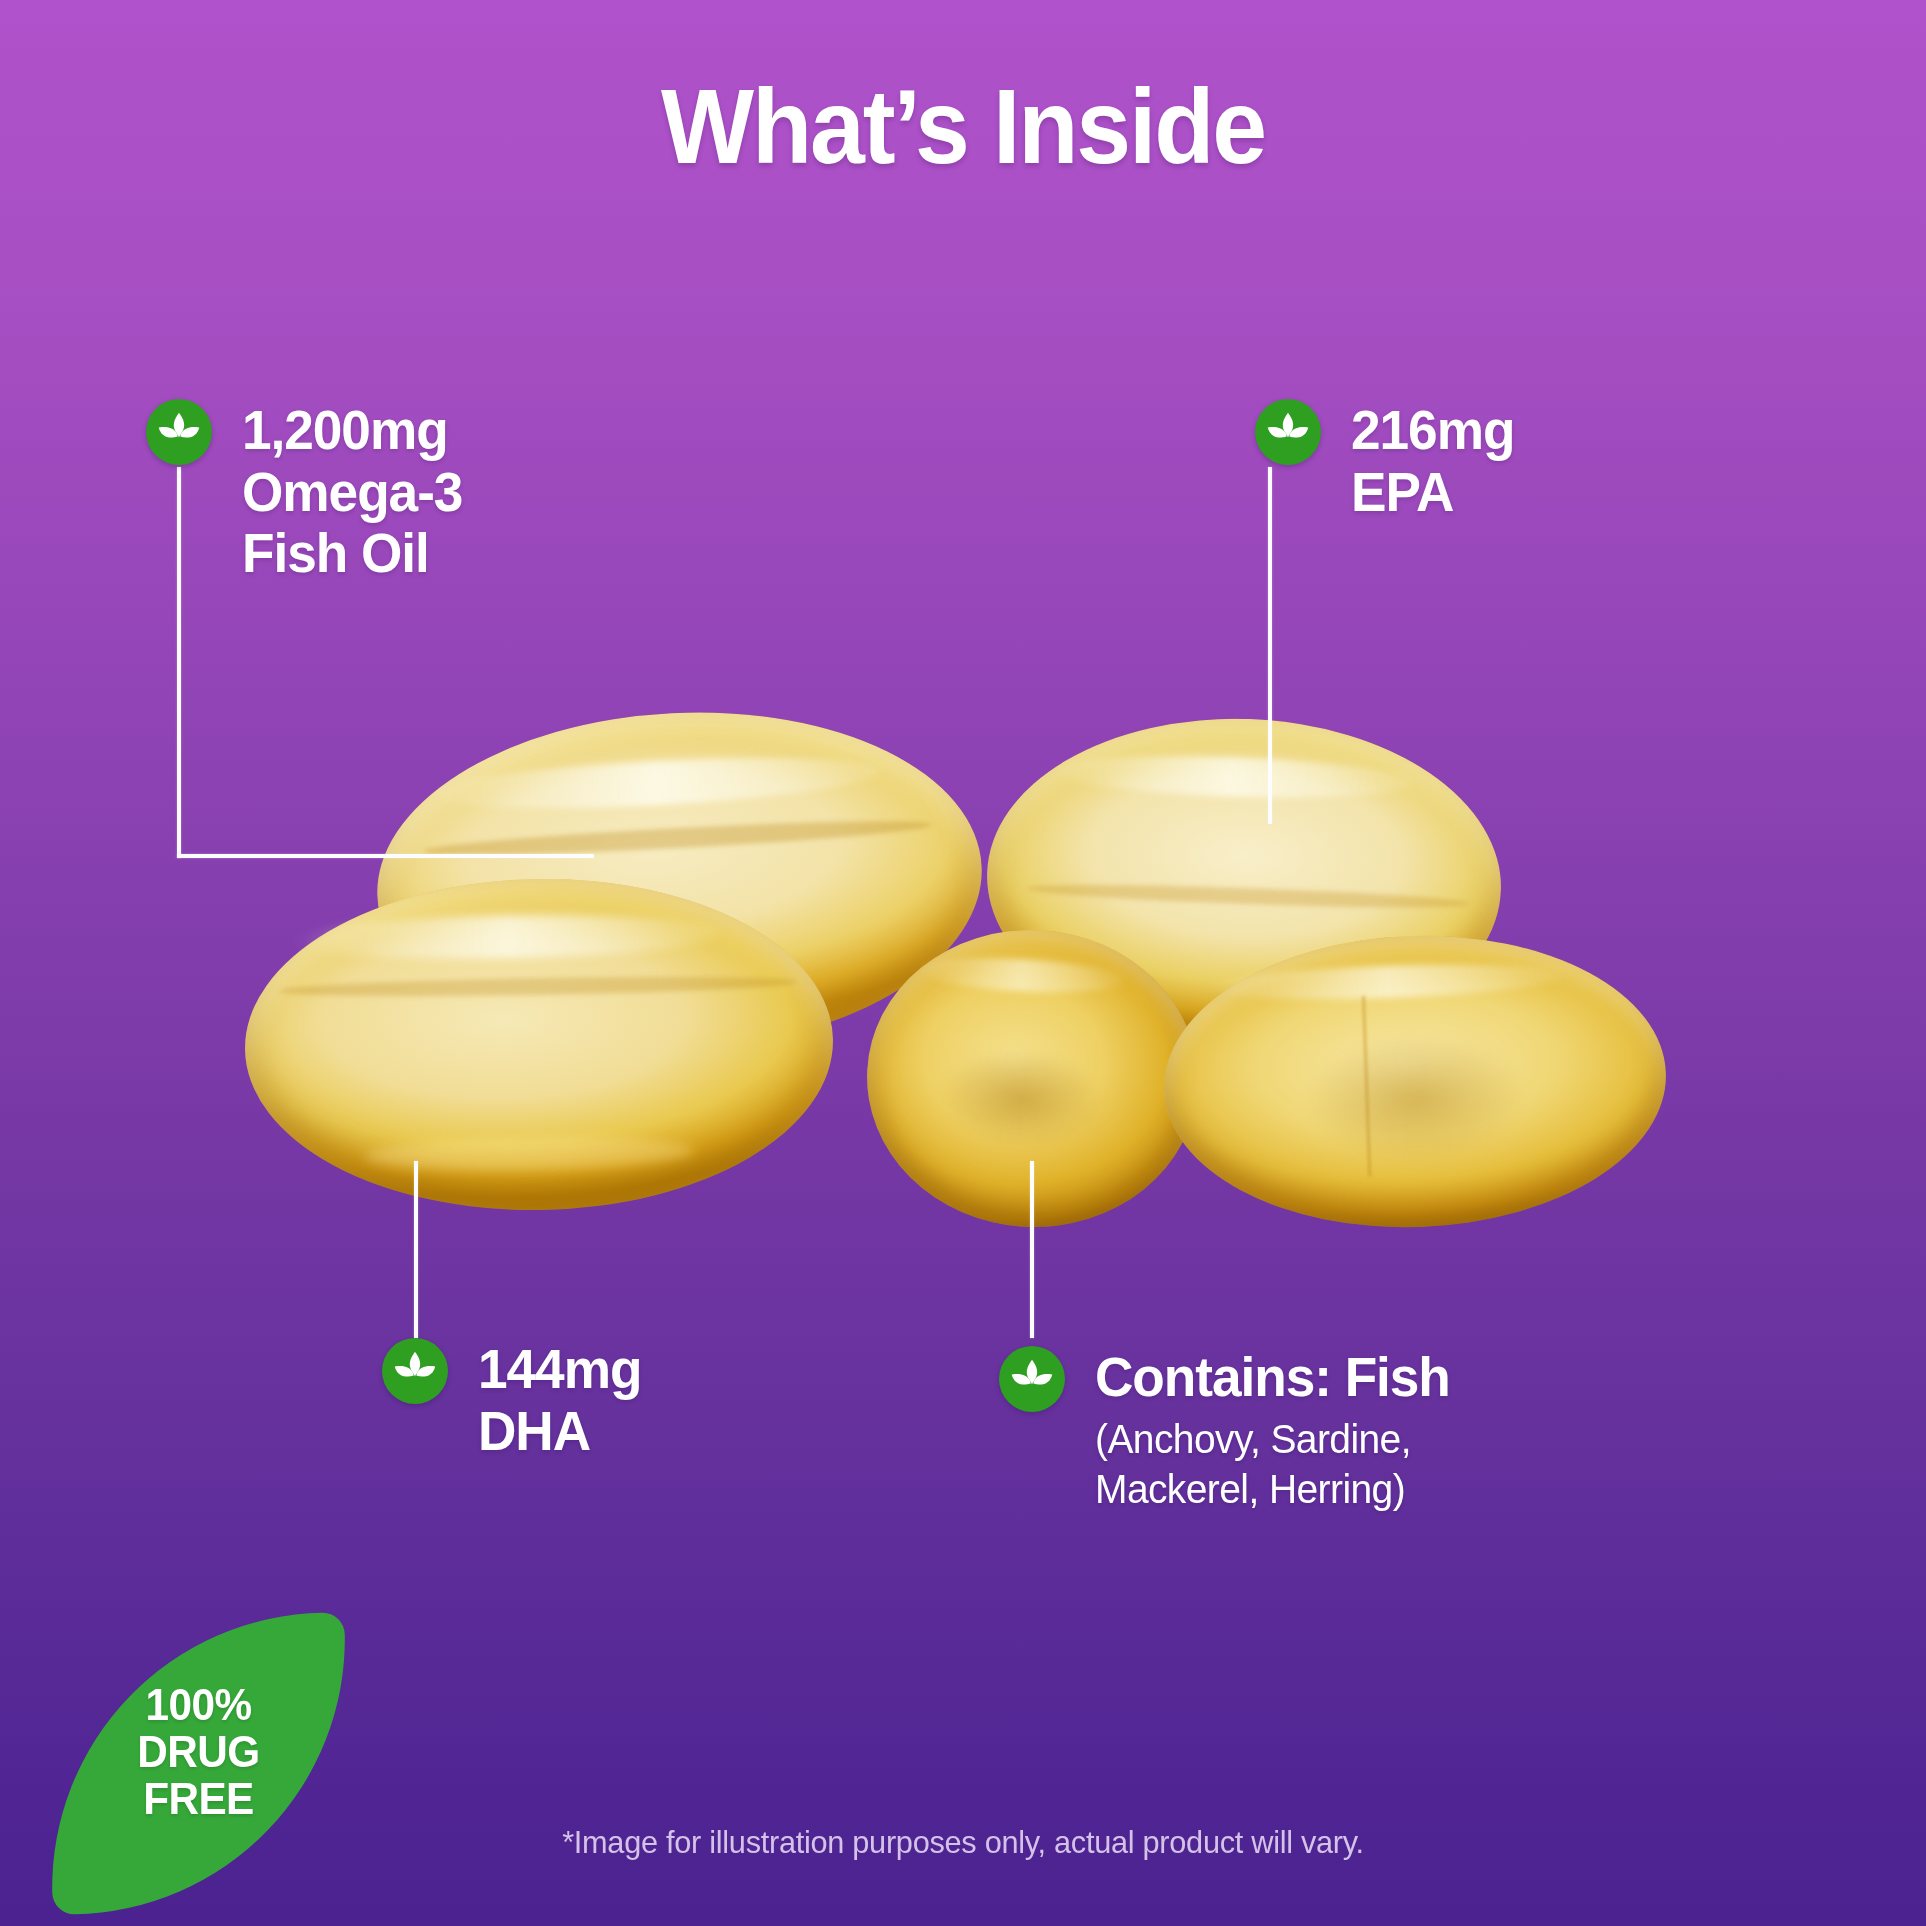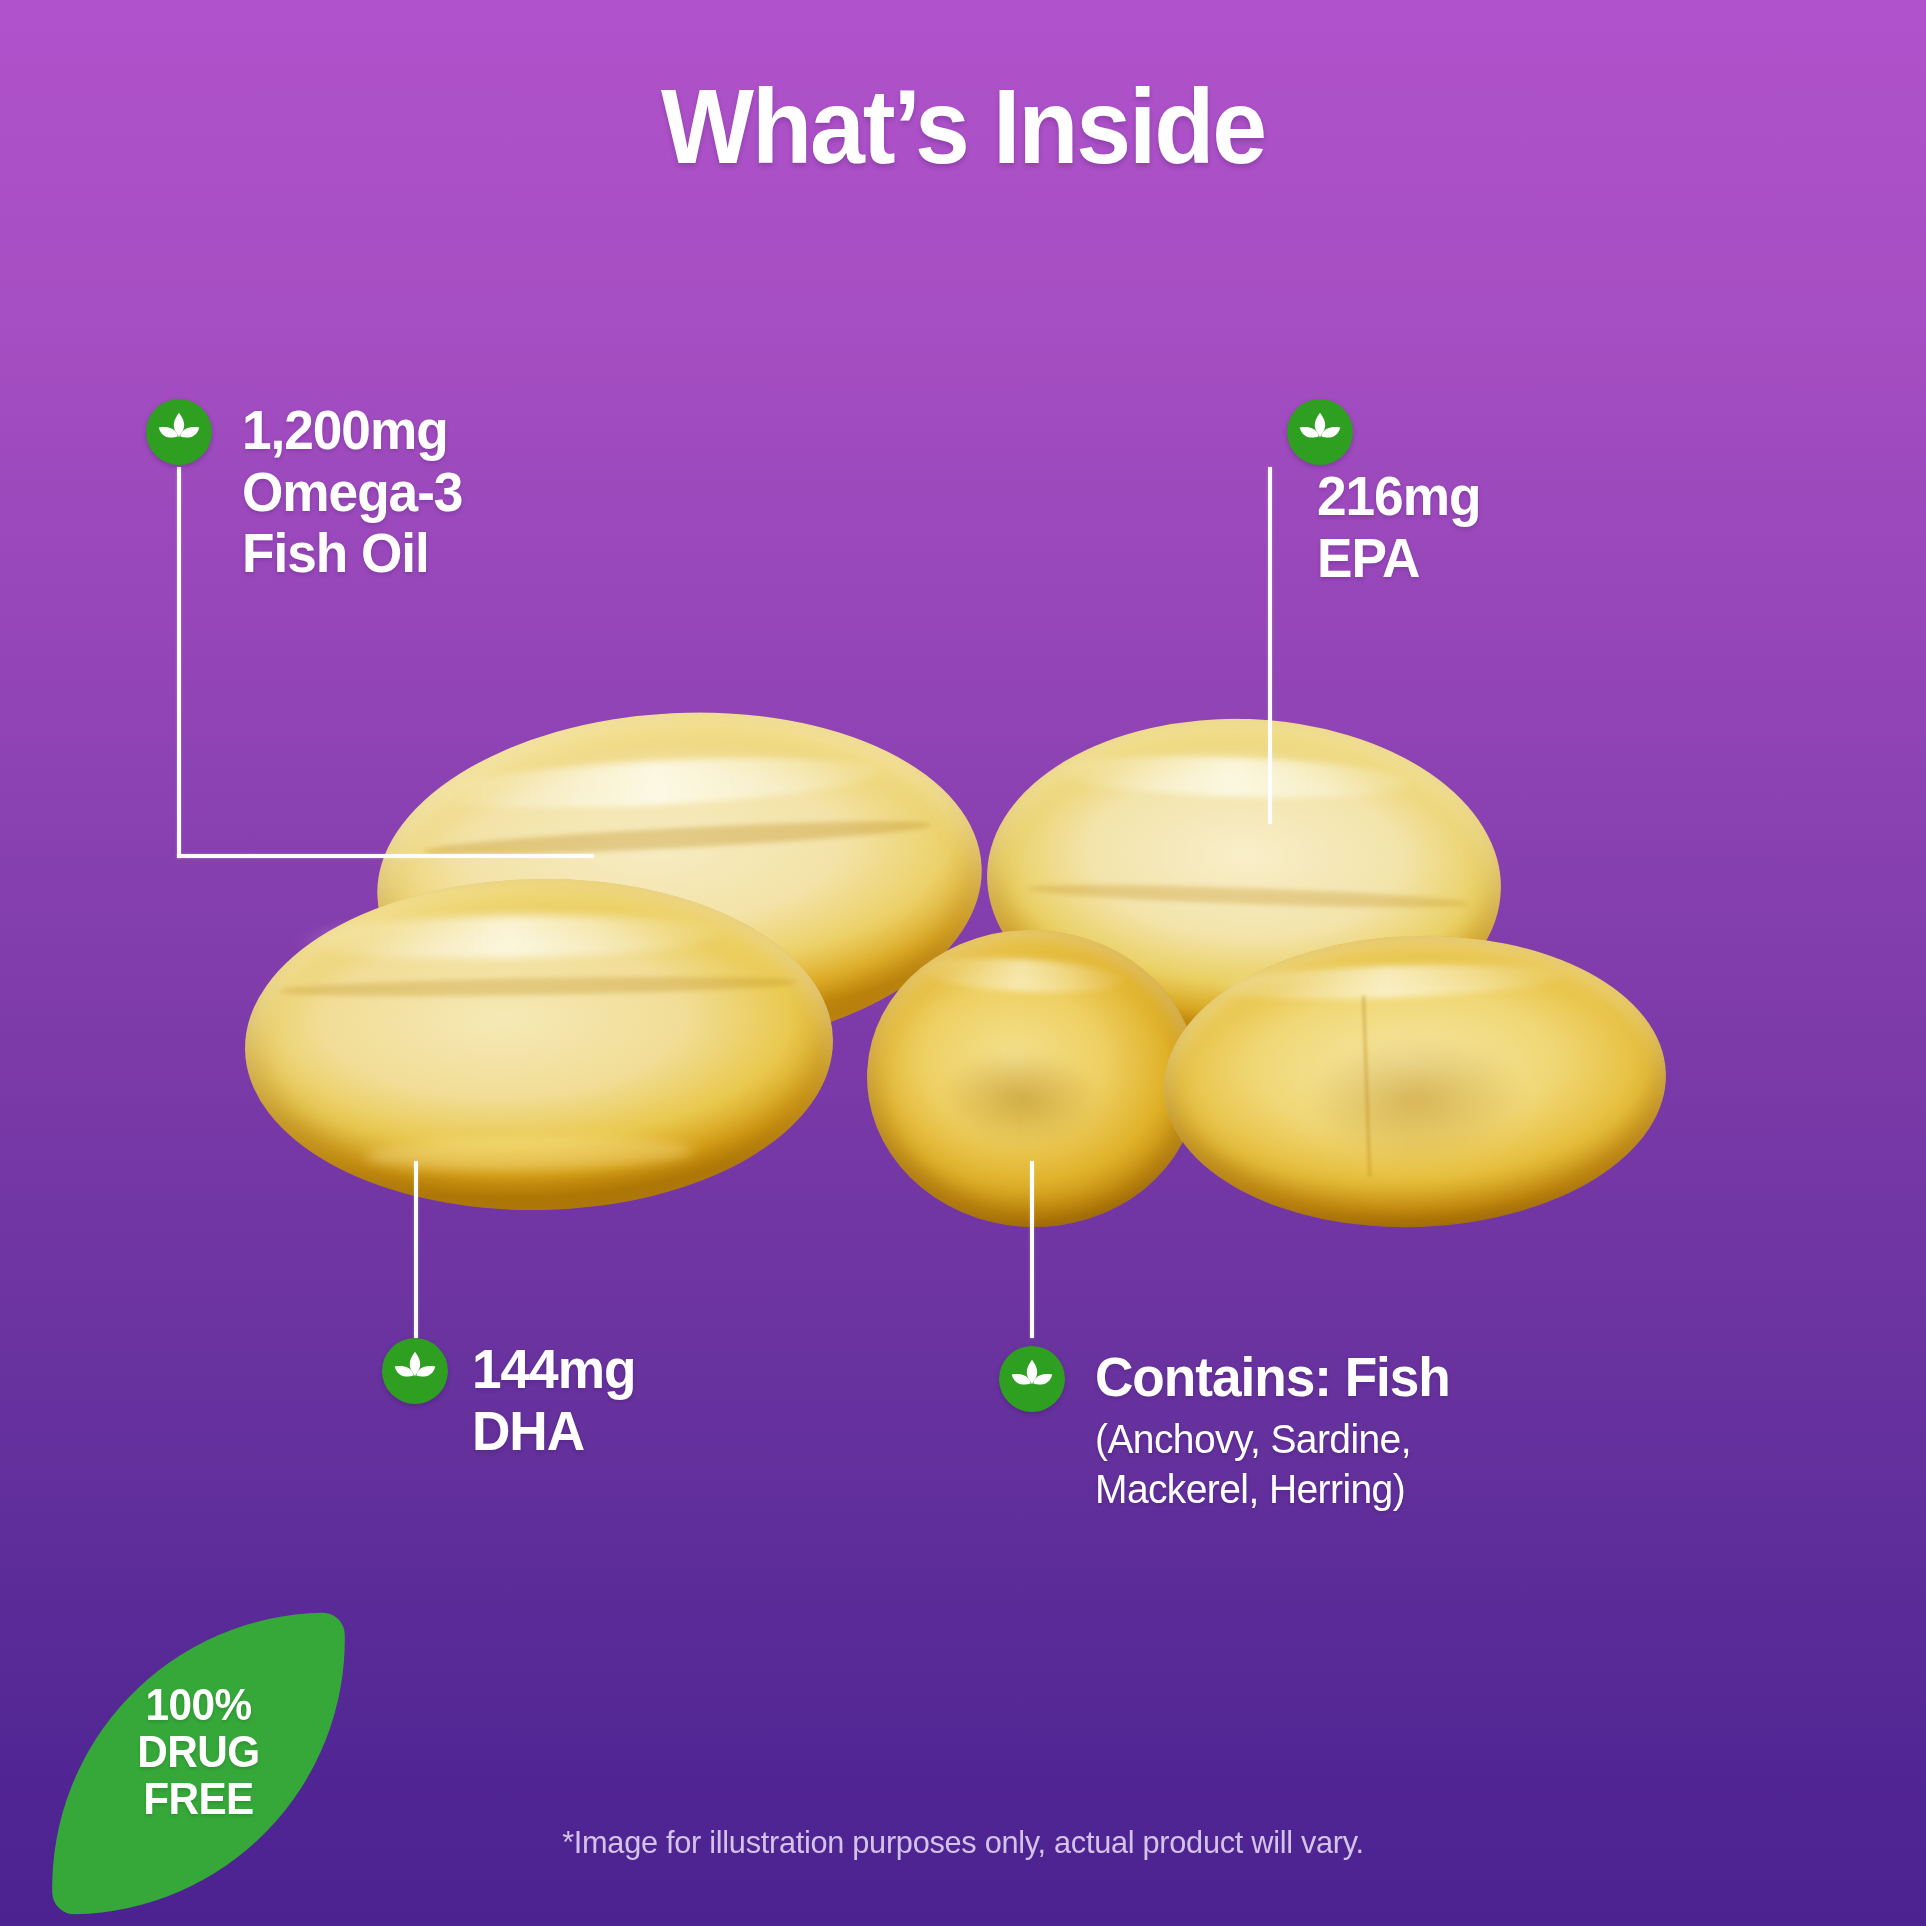"216mg" div.callout { flex-direction: column -> none; left: 1287px -> 1255px }
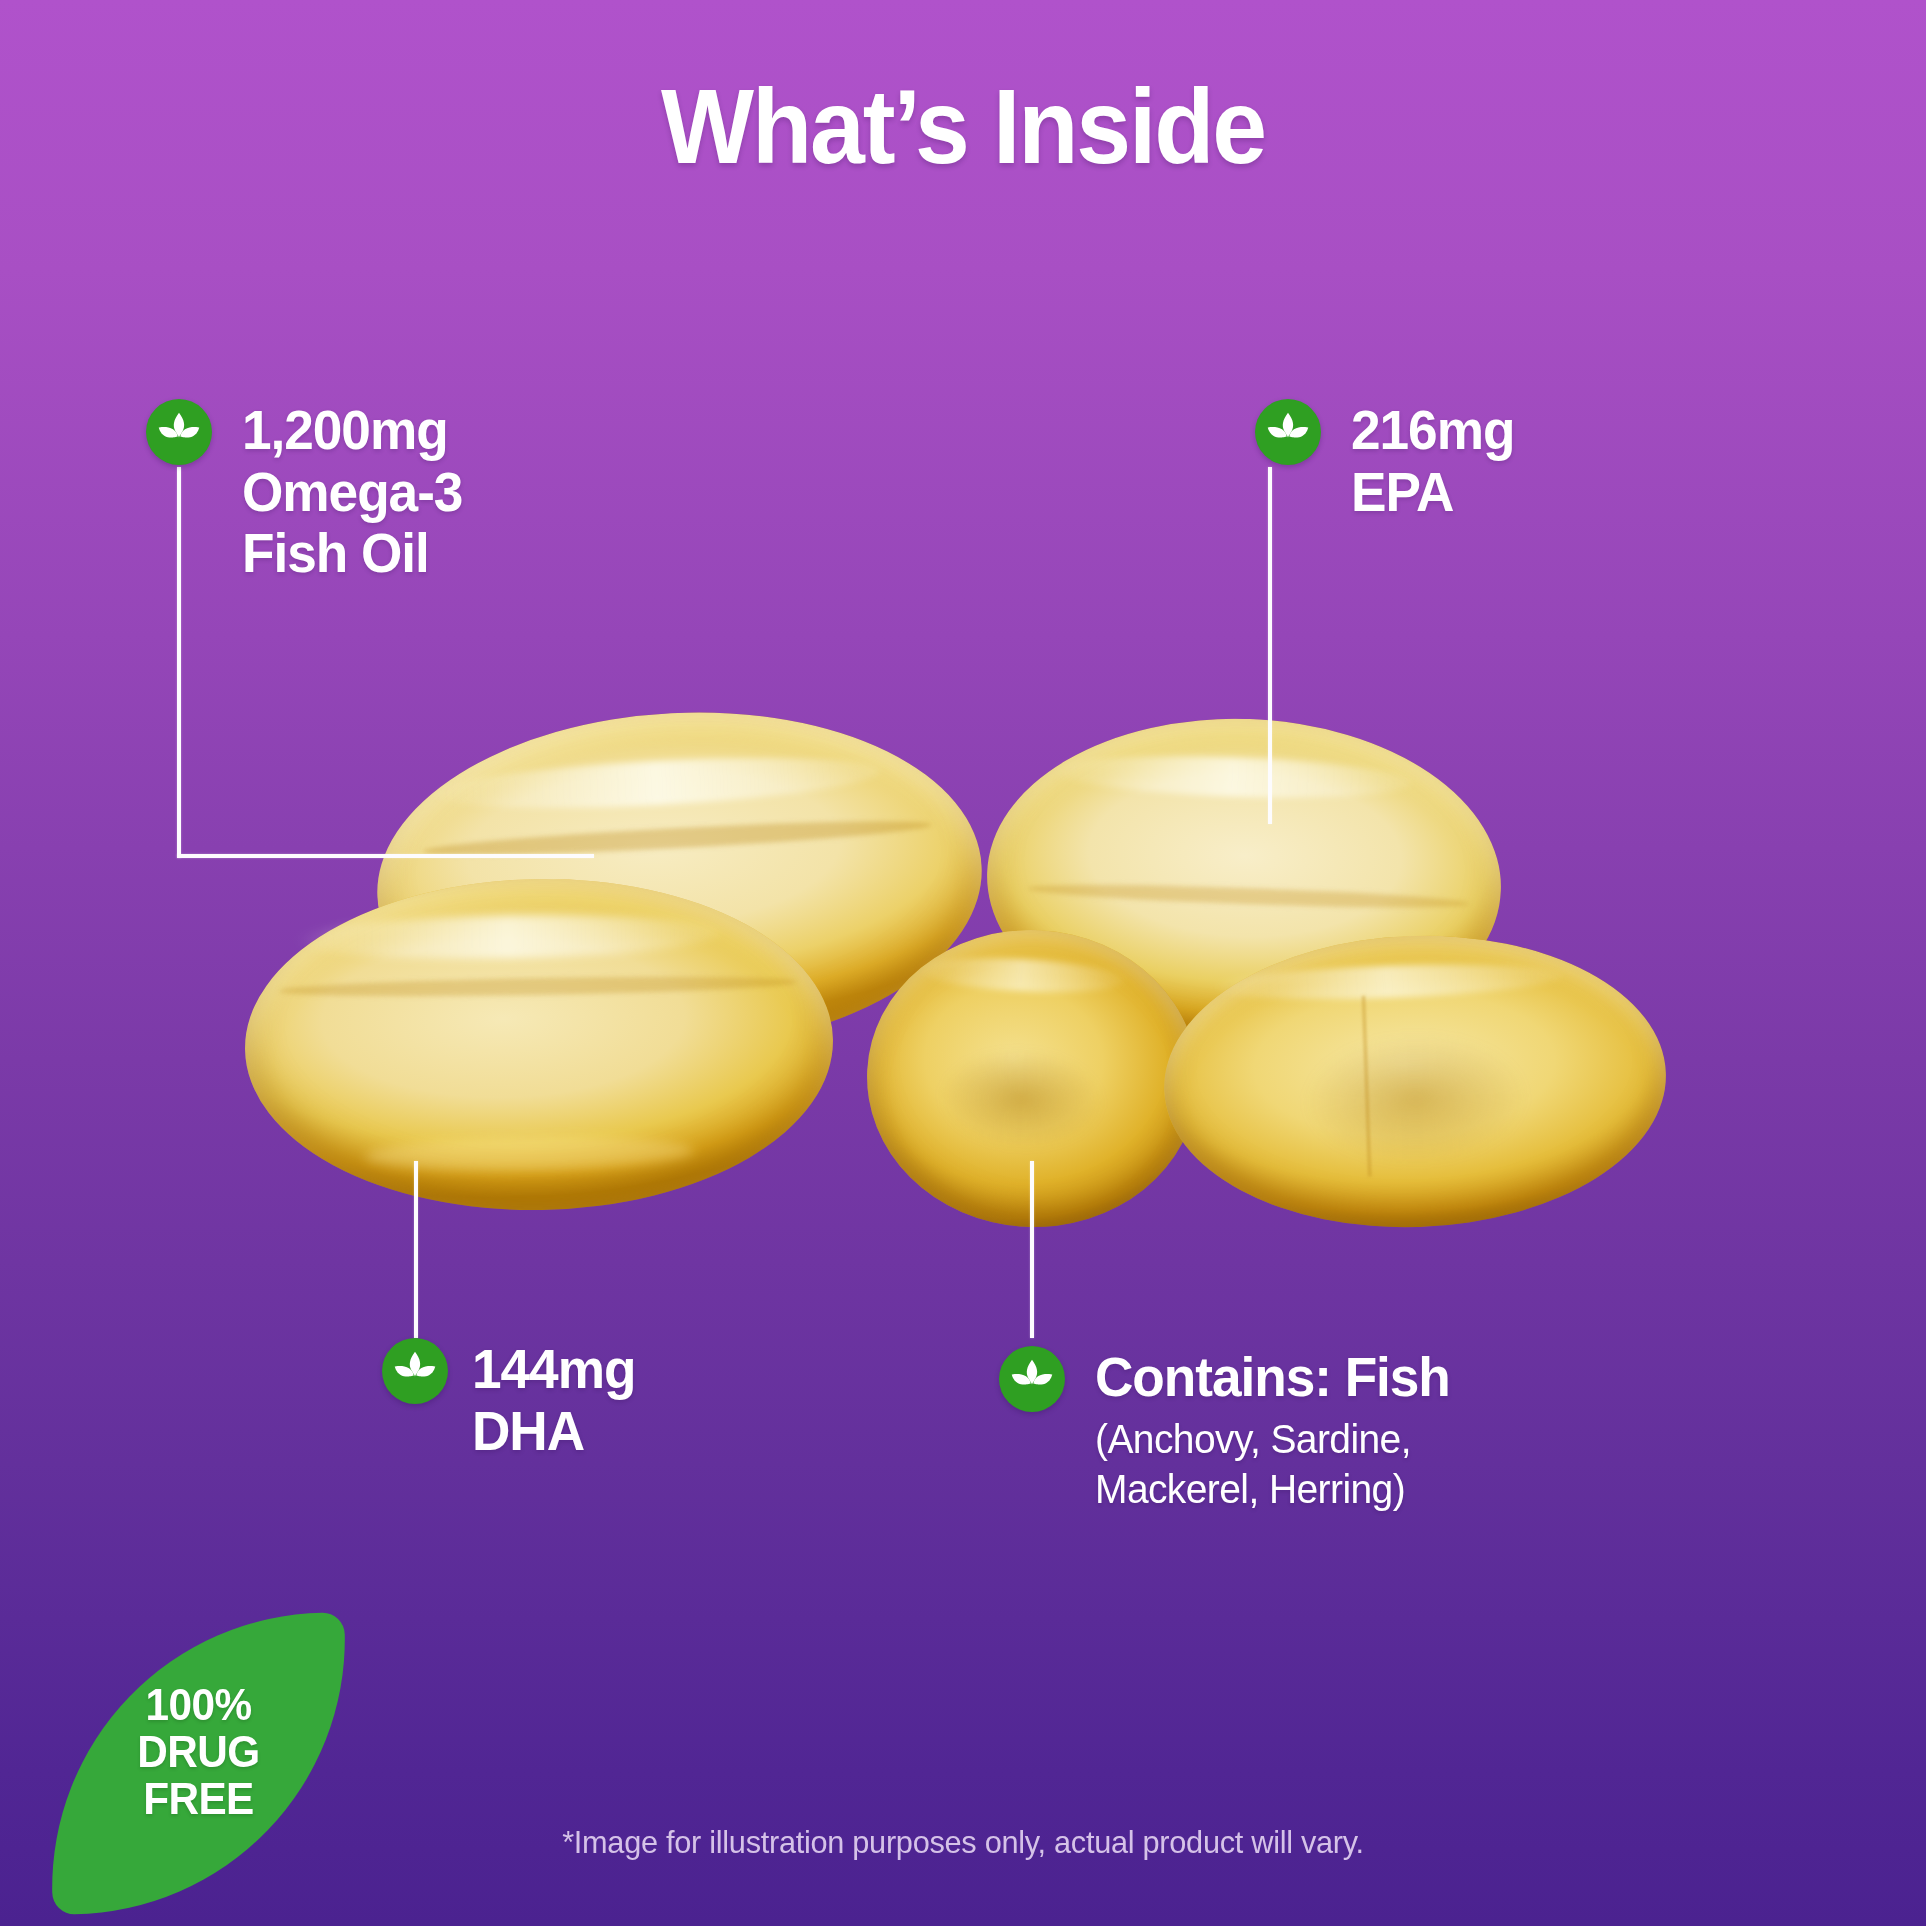"144mg" div.ctext { margin-left: 24px -> 30px }
